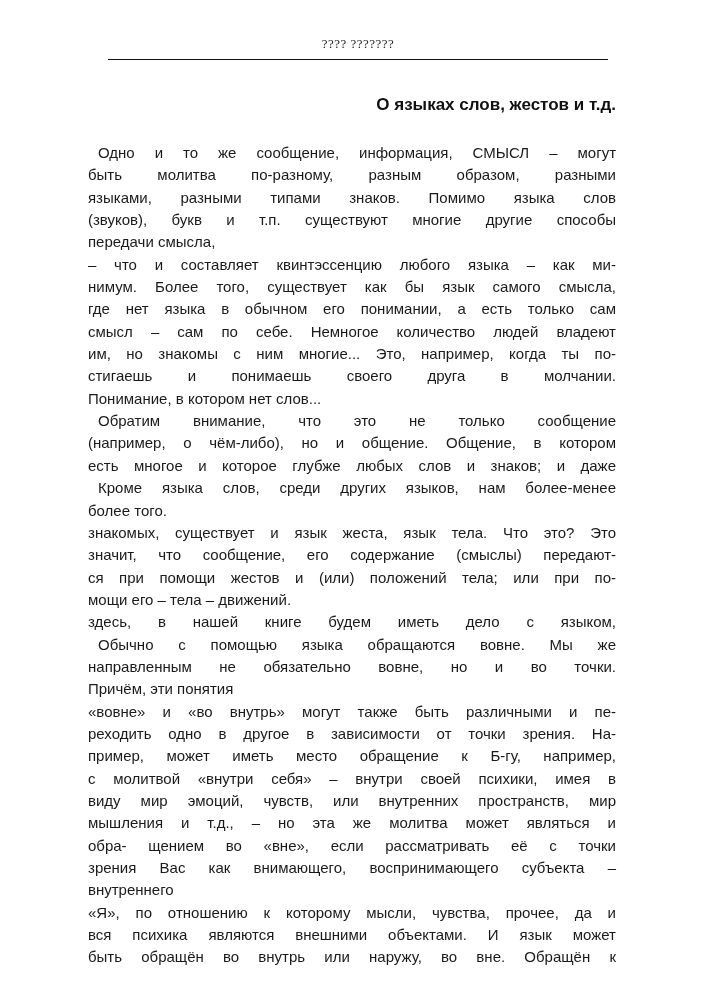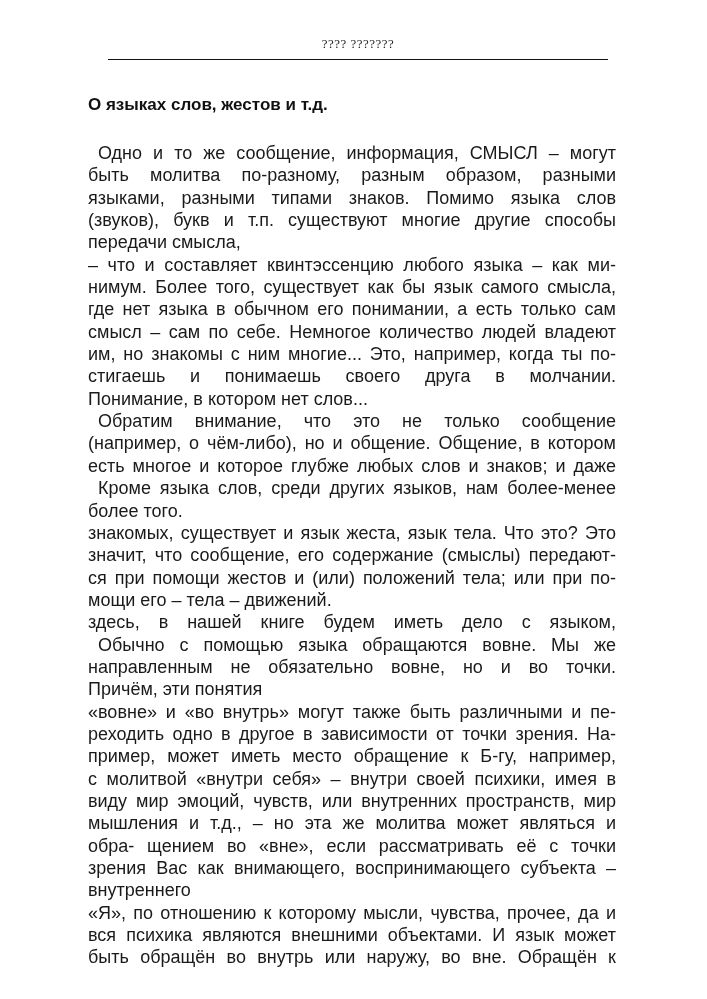"О языках слов, жестов и" .title { text-align: left -> right }
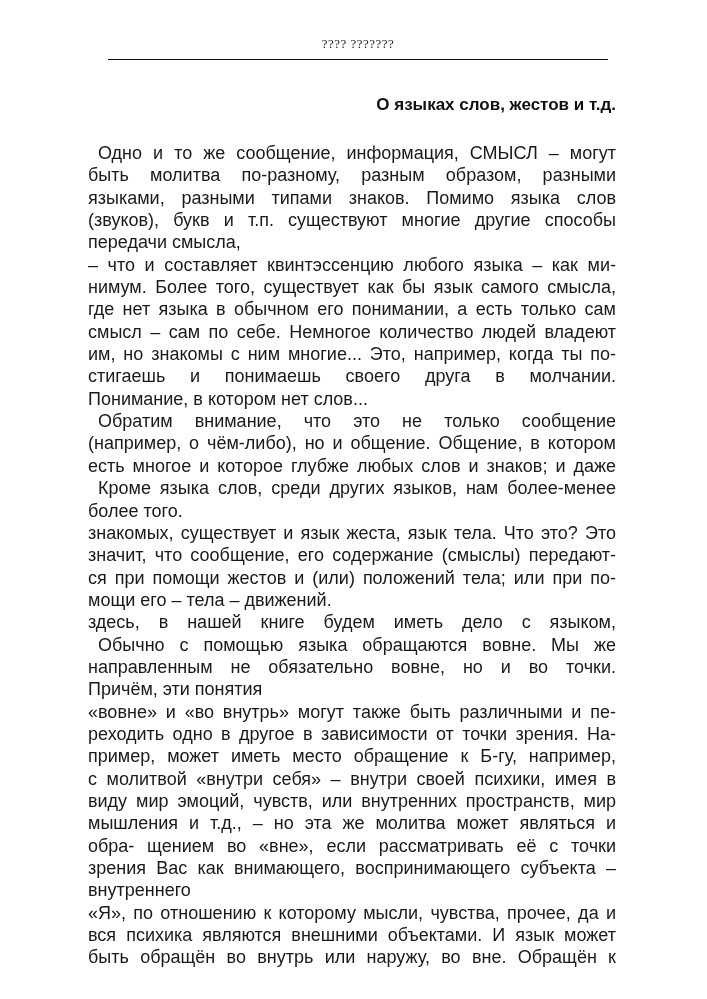"Одно и то же сообщение," .body-text { font-size: 18px -> 15px }
